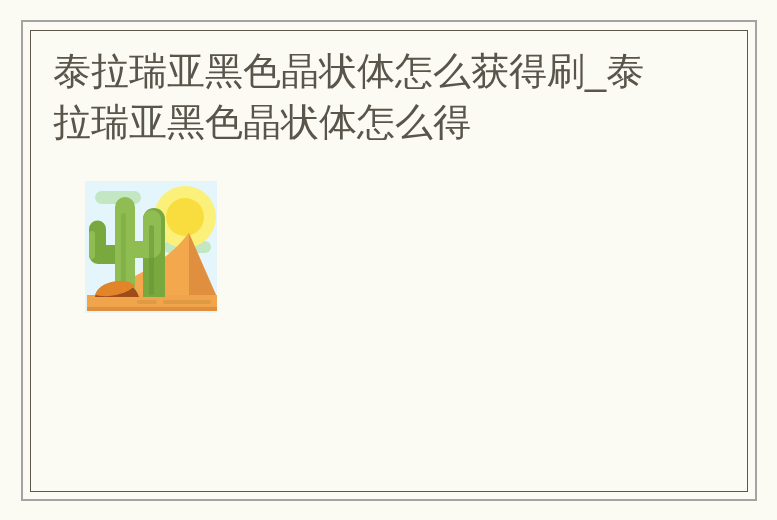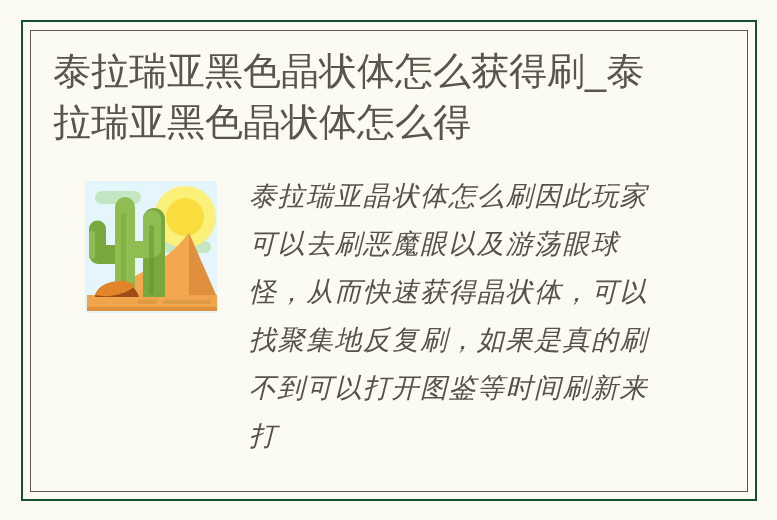"泰拉瑞亚黑色晶状体怎么获得刷_泰拉瑞亚黑色晶状体怎么得" .frame-outer { border: 2px solid #14532d -> 2px solid #a3a3a3 }
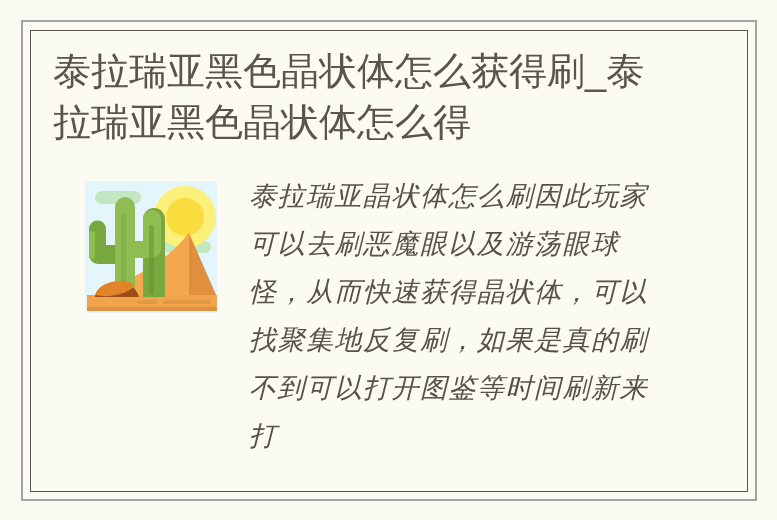"泰拉瑞亚晶状体怎么刷因此玩家可以去刷恶魔眼以及游荡眼球怪，从而快速获得晶状体，可" p.bodytext { html: <p>泰拉瑞亚晶状体怎么刷因此玩家可以去刷恶魔眼以及游荡眼球怪，从而快速获得晶状体，可以找聚集地反复刷，如果是真的刷不到可以打开图鉴等时间刷新来打</p> -> none }
